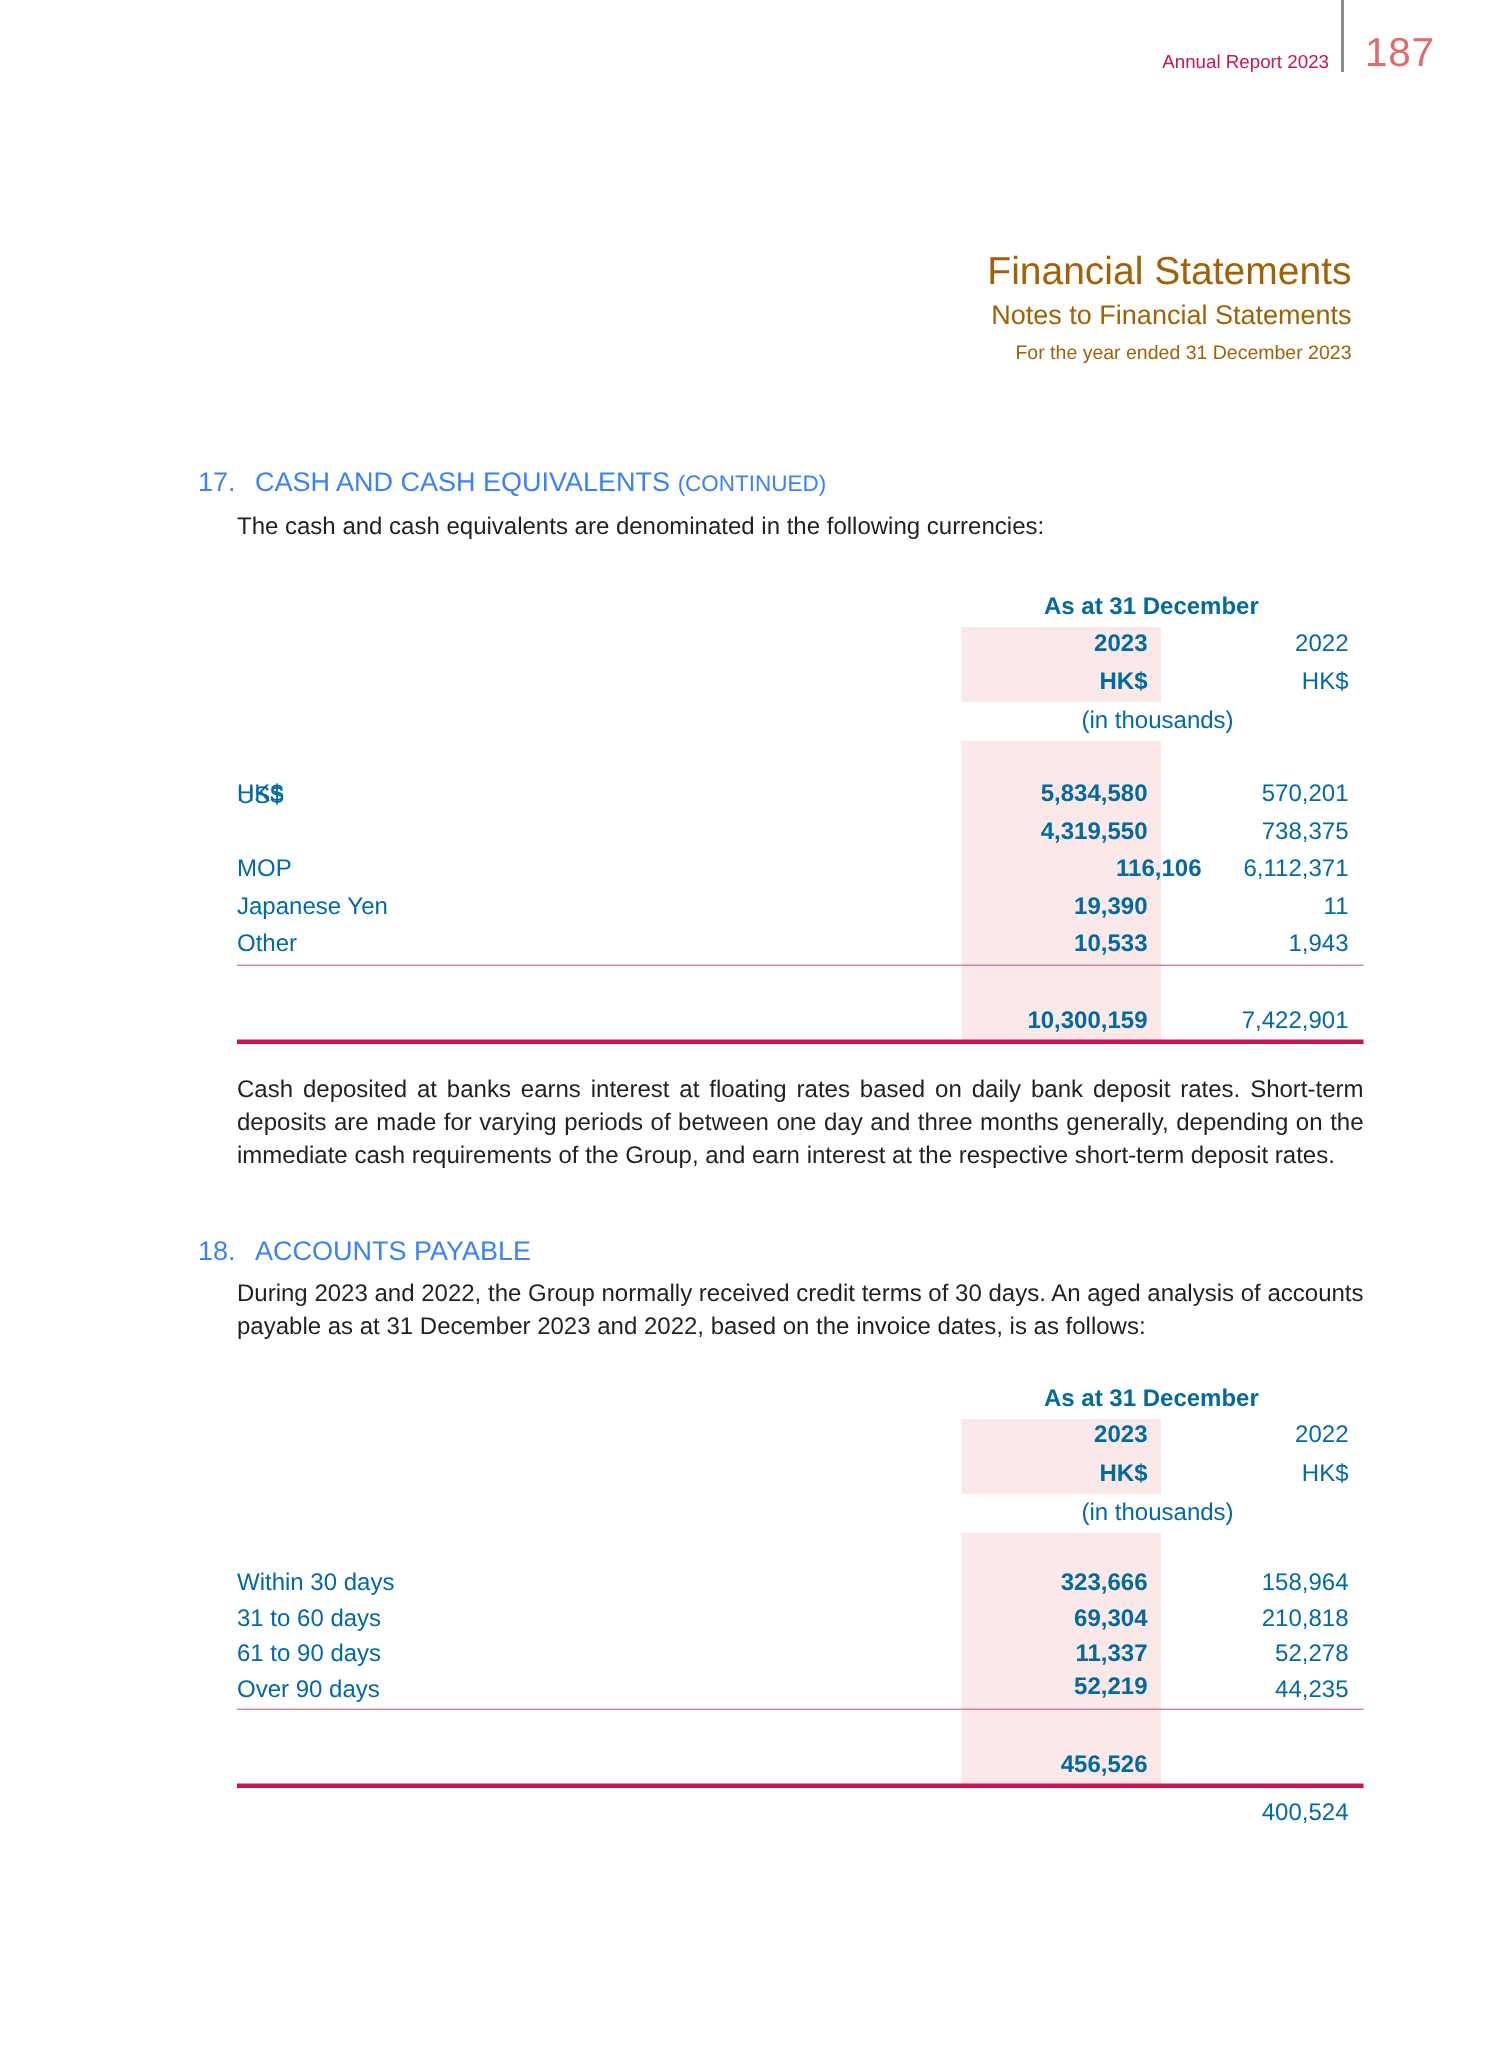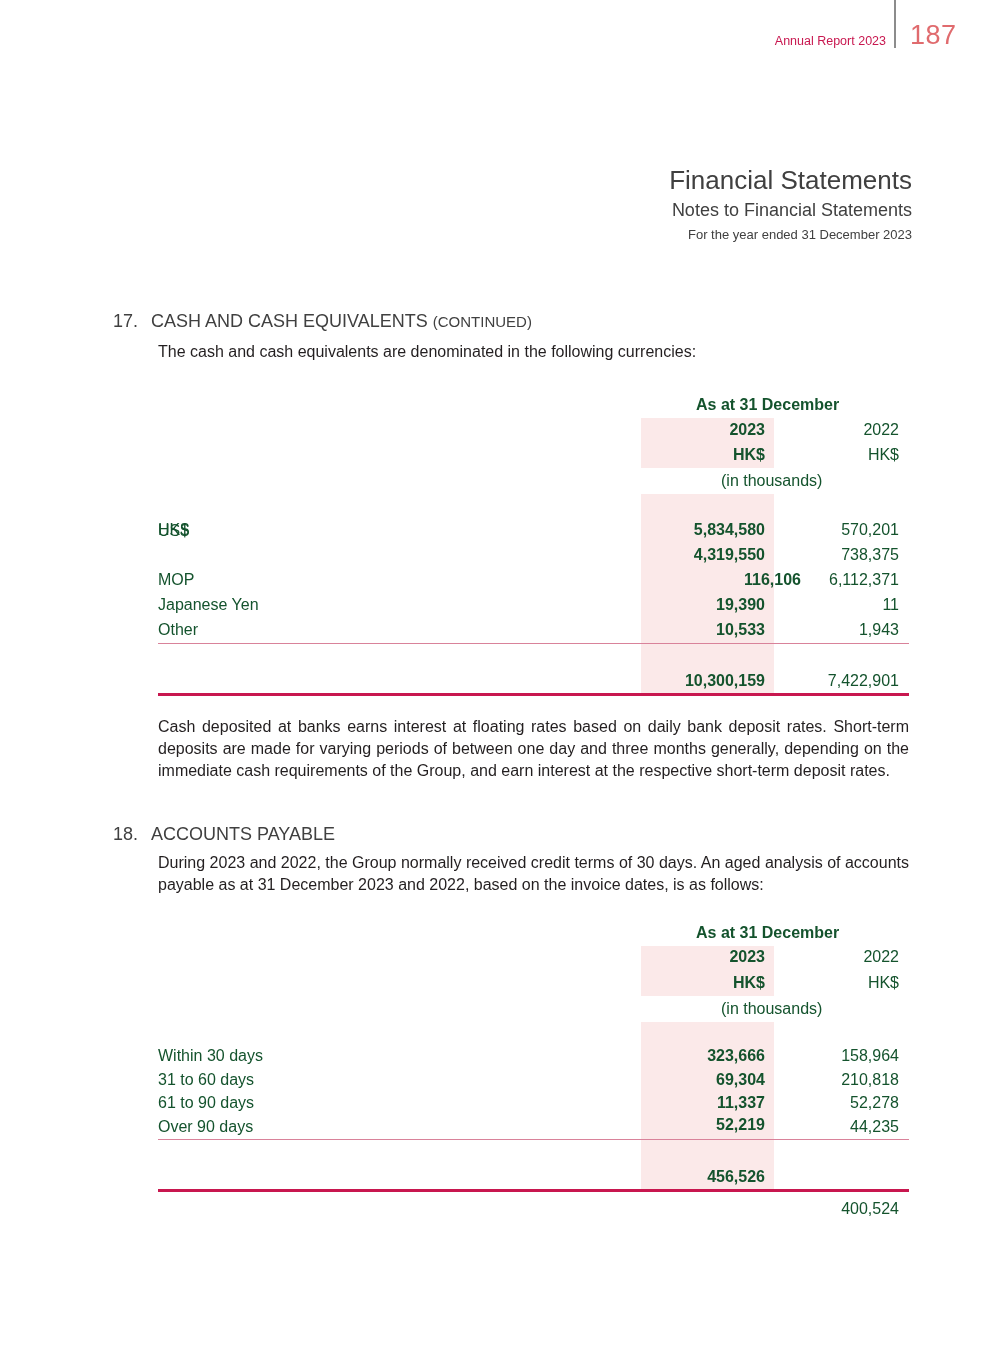"Financial Statements" .hdr { color: #404040 -> #a16207; right: 94px -> 105px }
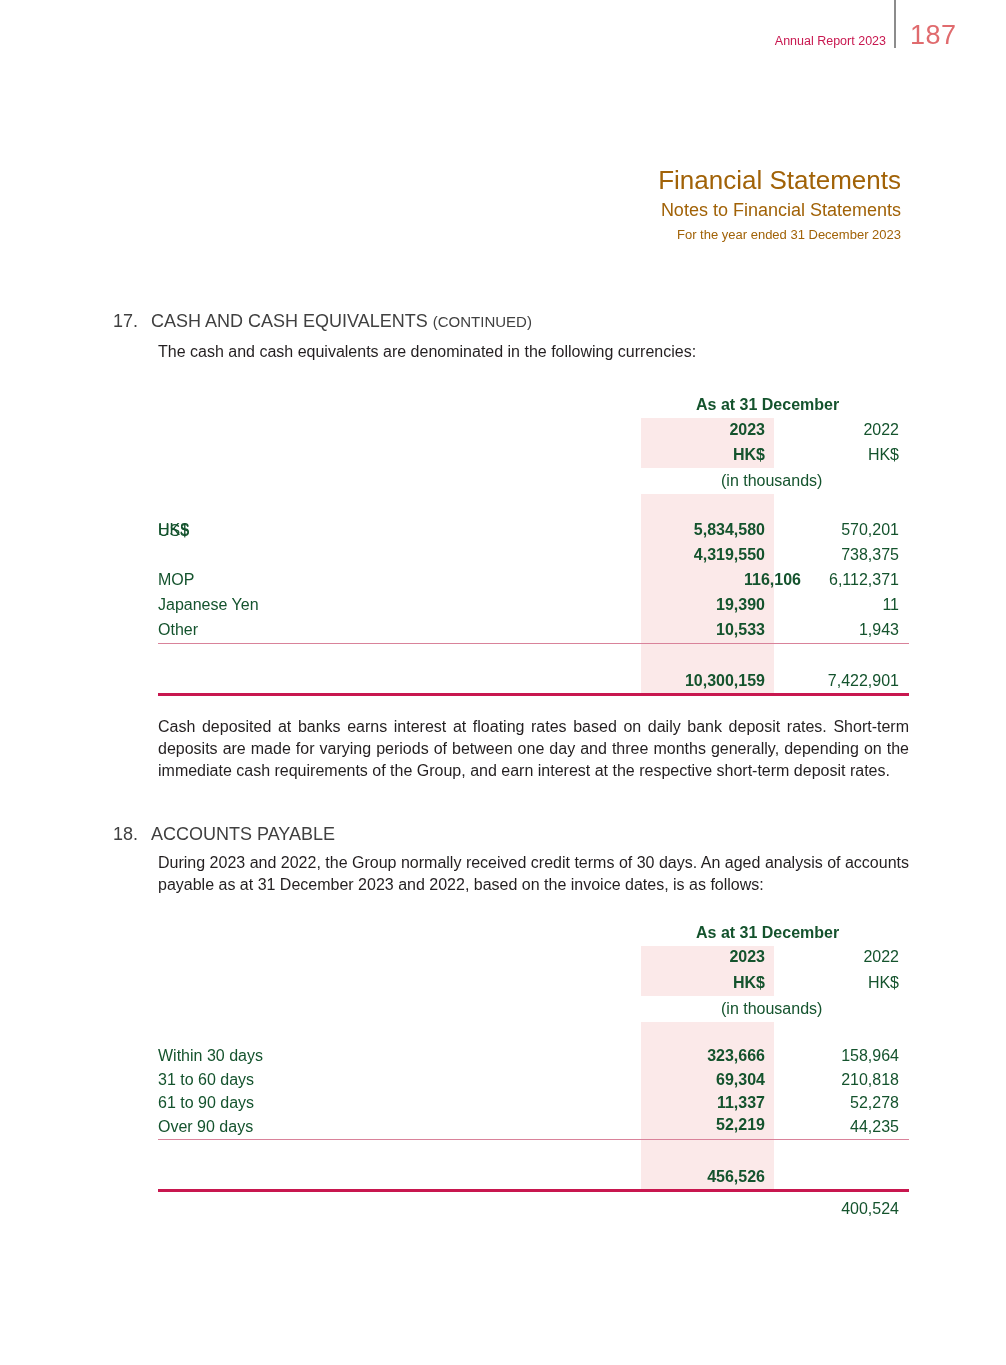"17. CASH AND CASH EQUIVALENTS" .sec-title { color: #404040 -> #3b82f6; left: 113px -> 132px }
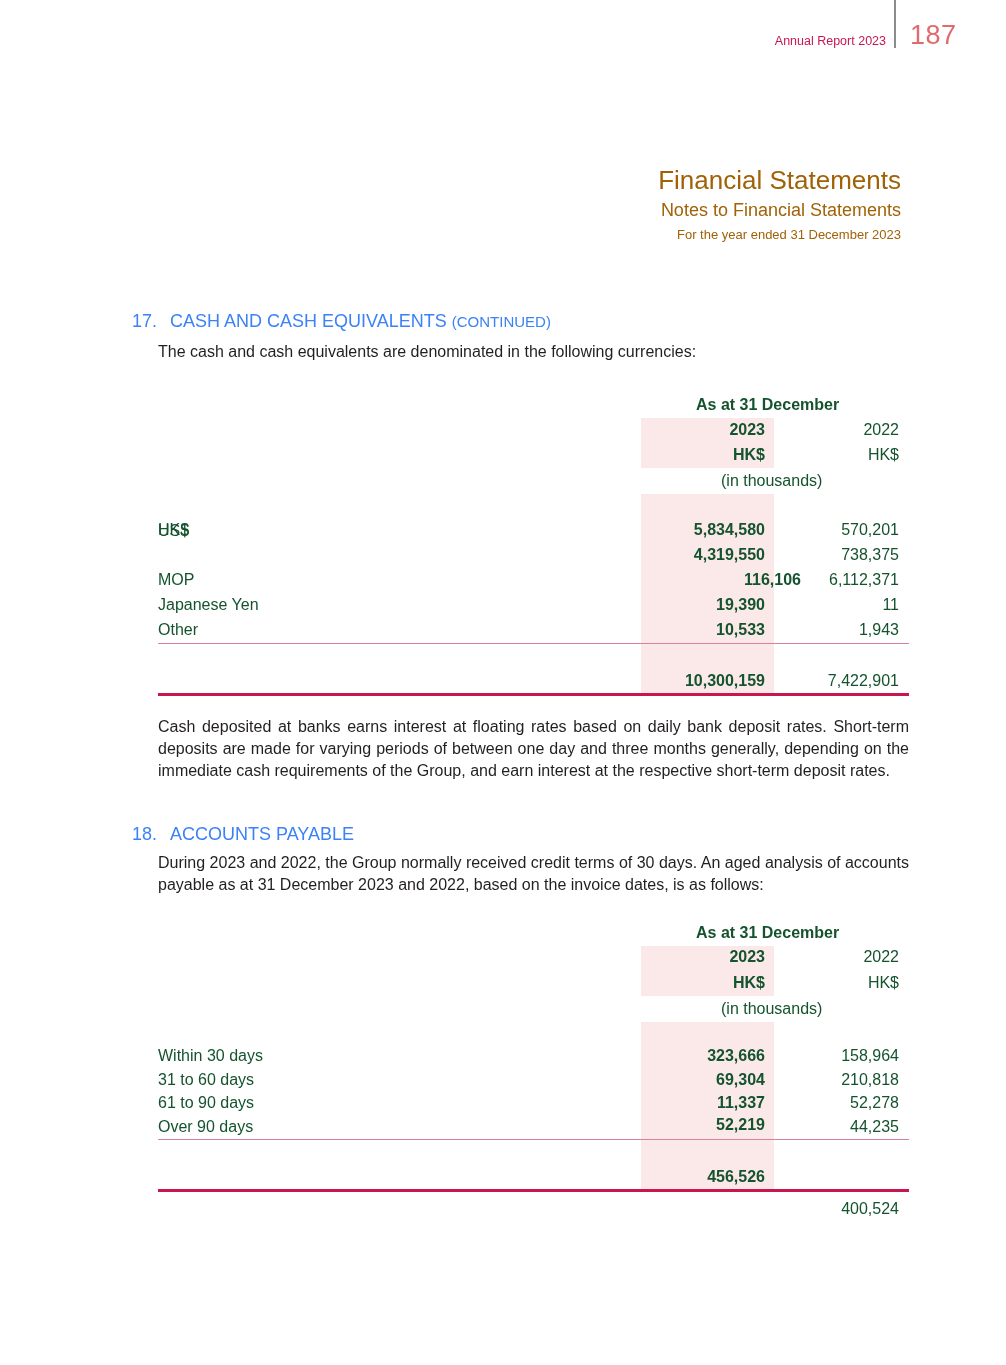"As at 31 December" .cell { color: #14532d -> #0369a1 }
